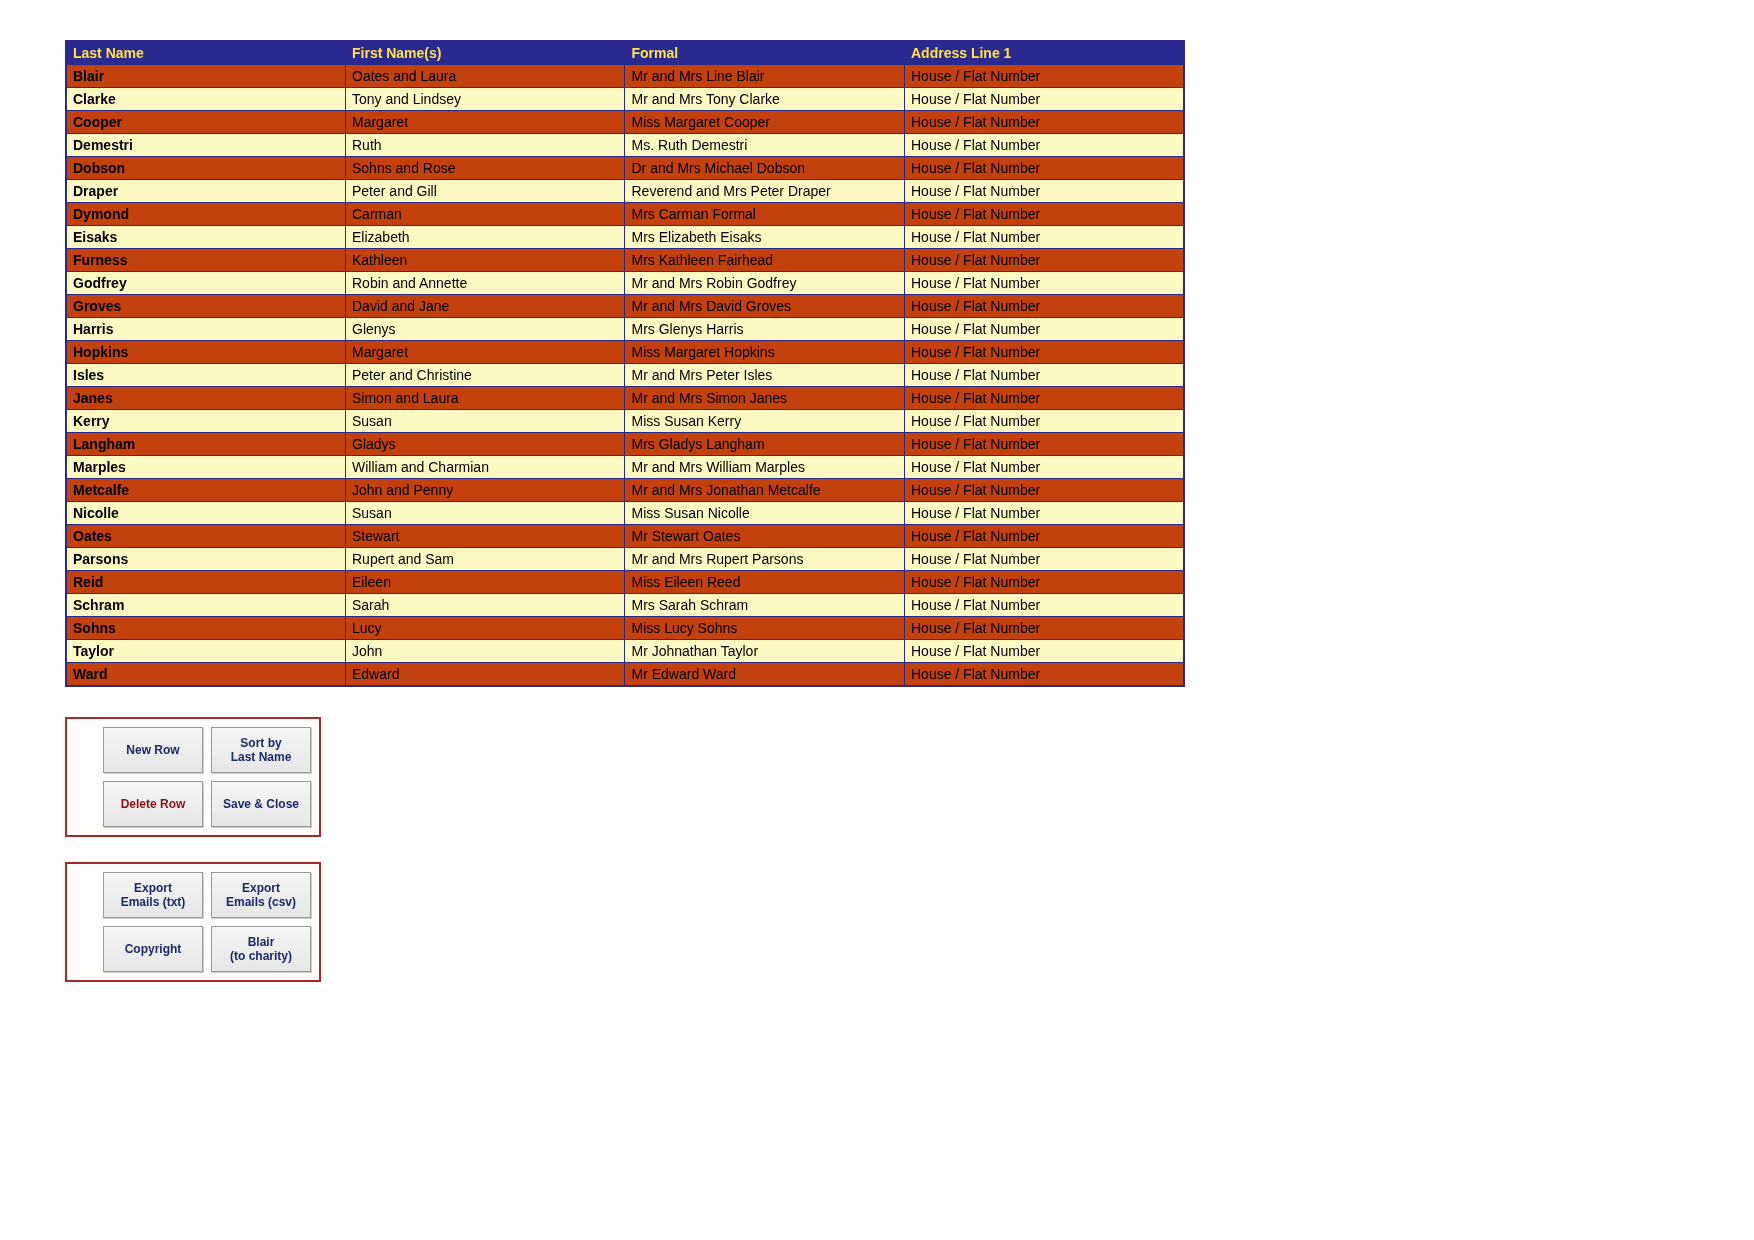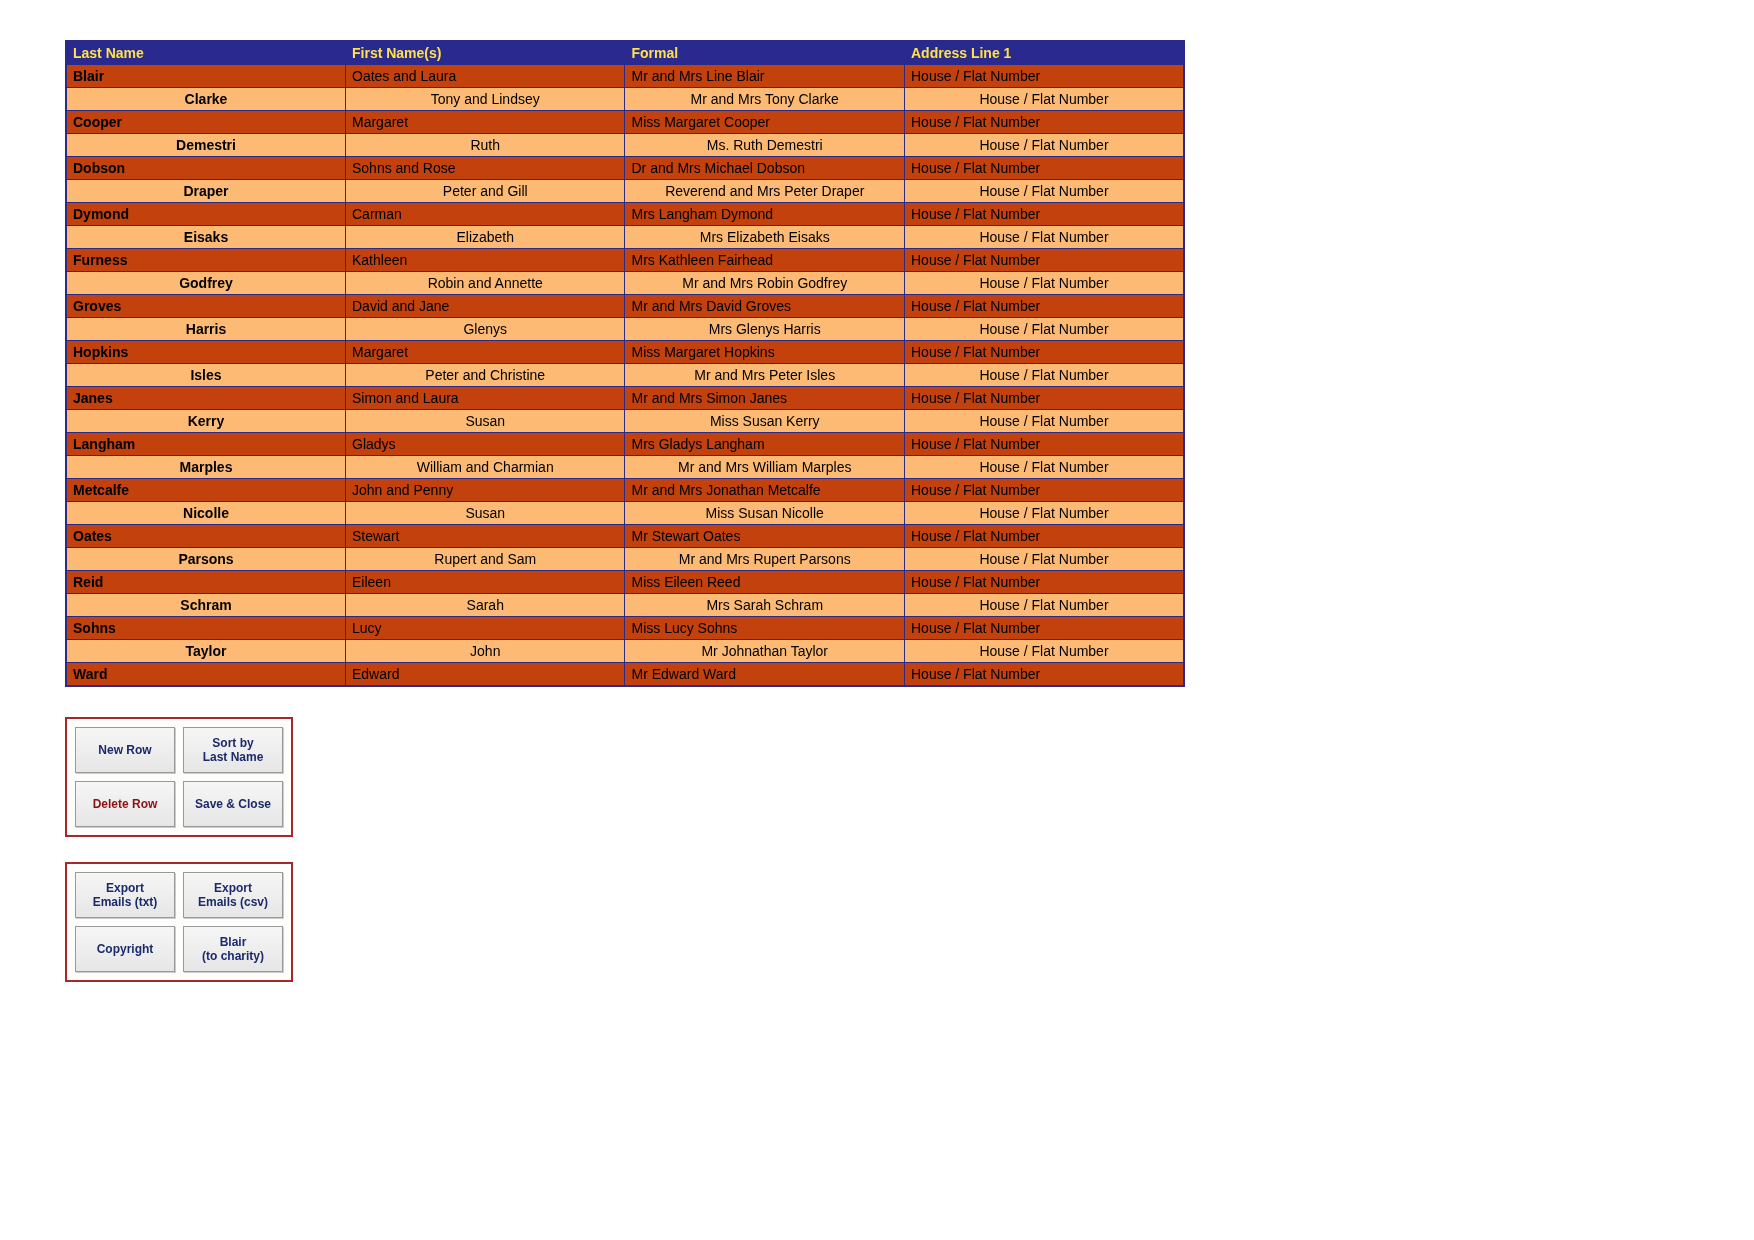"Clarke" tr.odd td { background: #fdba74 -> #fef9c3; text-align: center -> none }
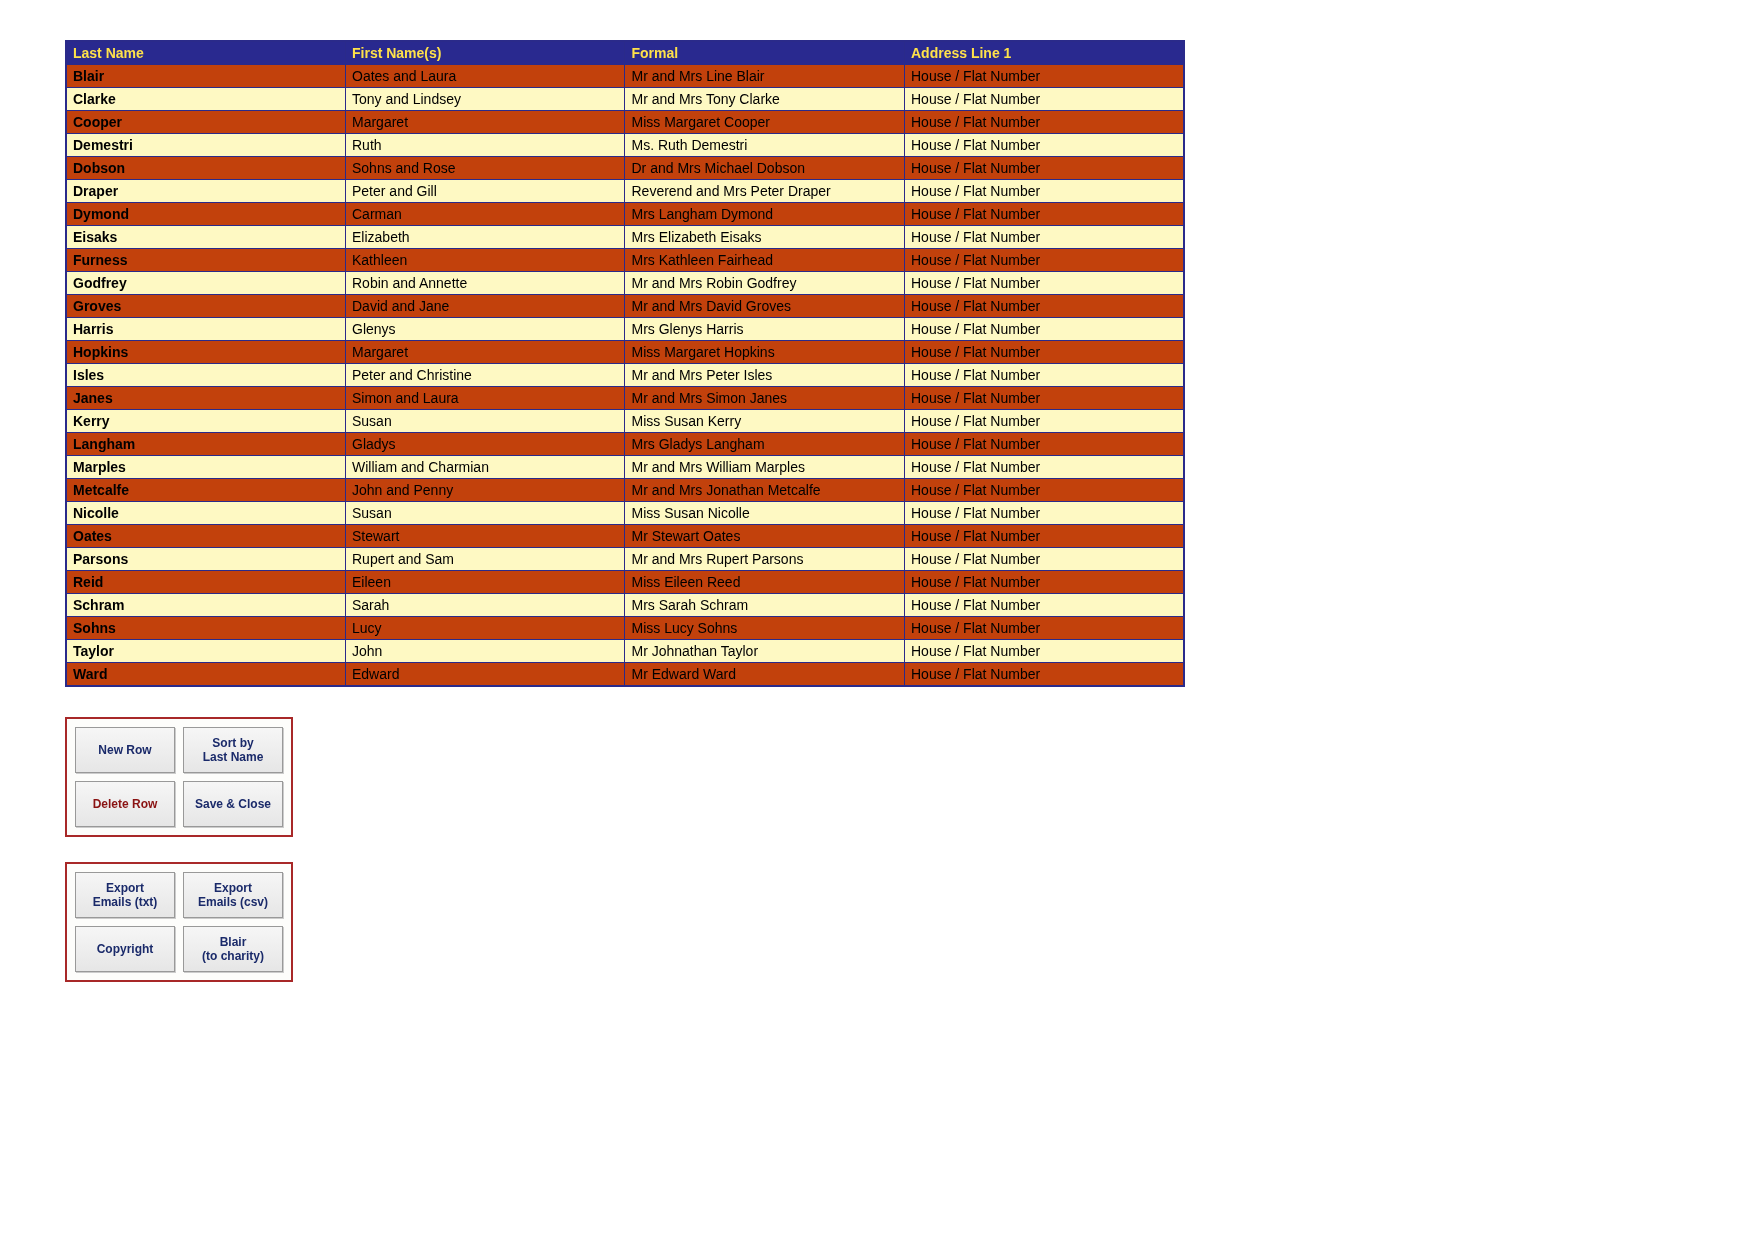"Mrs Langham Dymond" td { text: Langham Dymond -> Carman Formal }
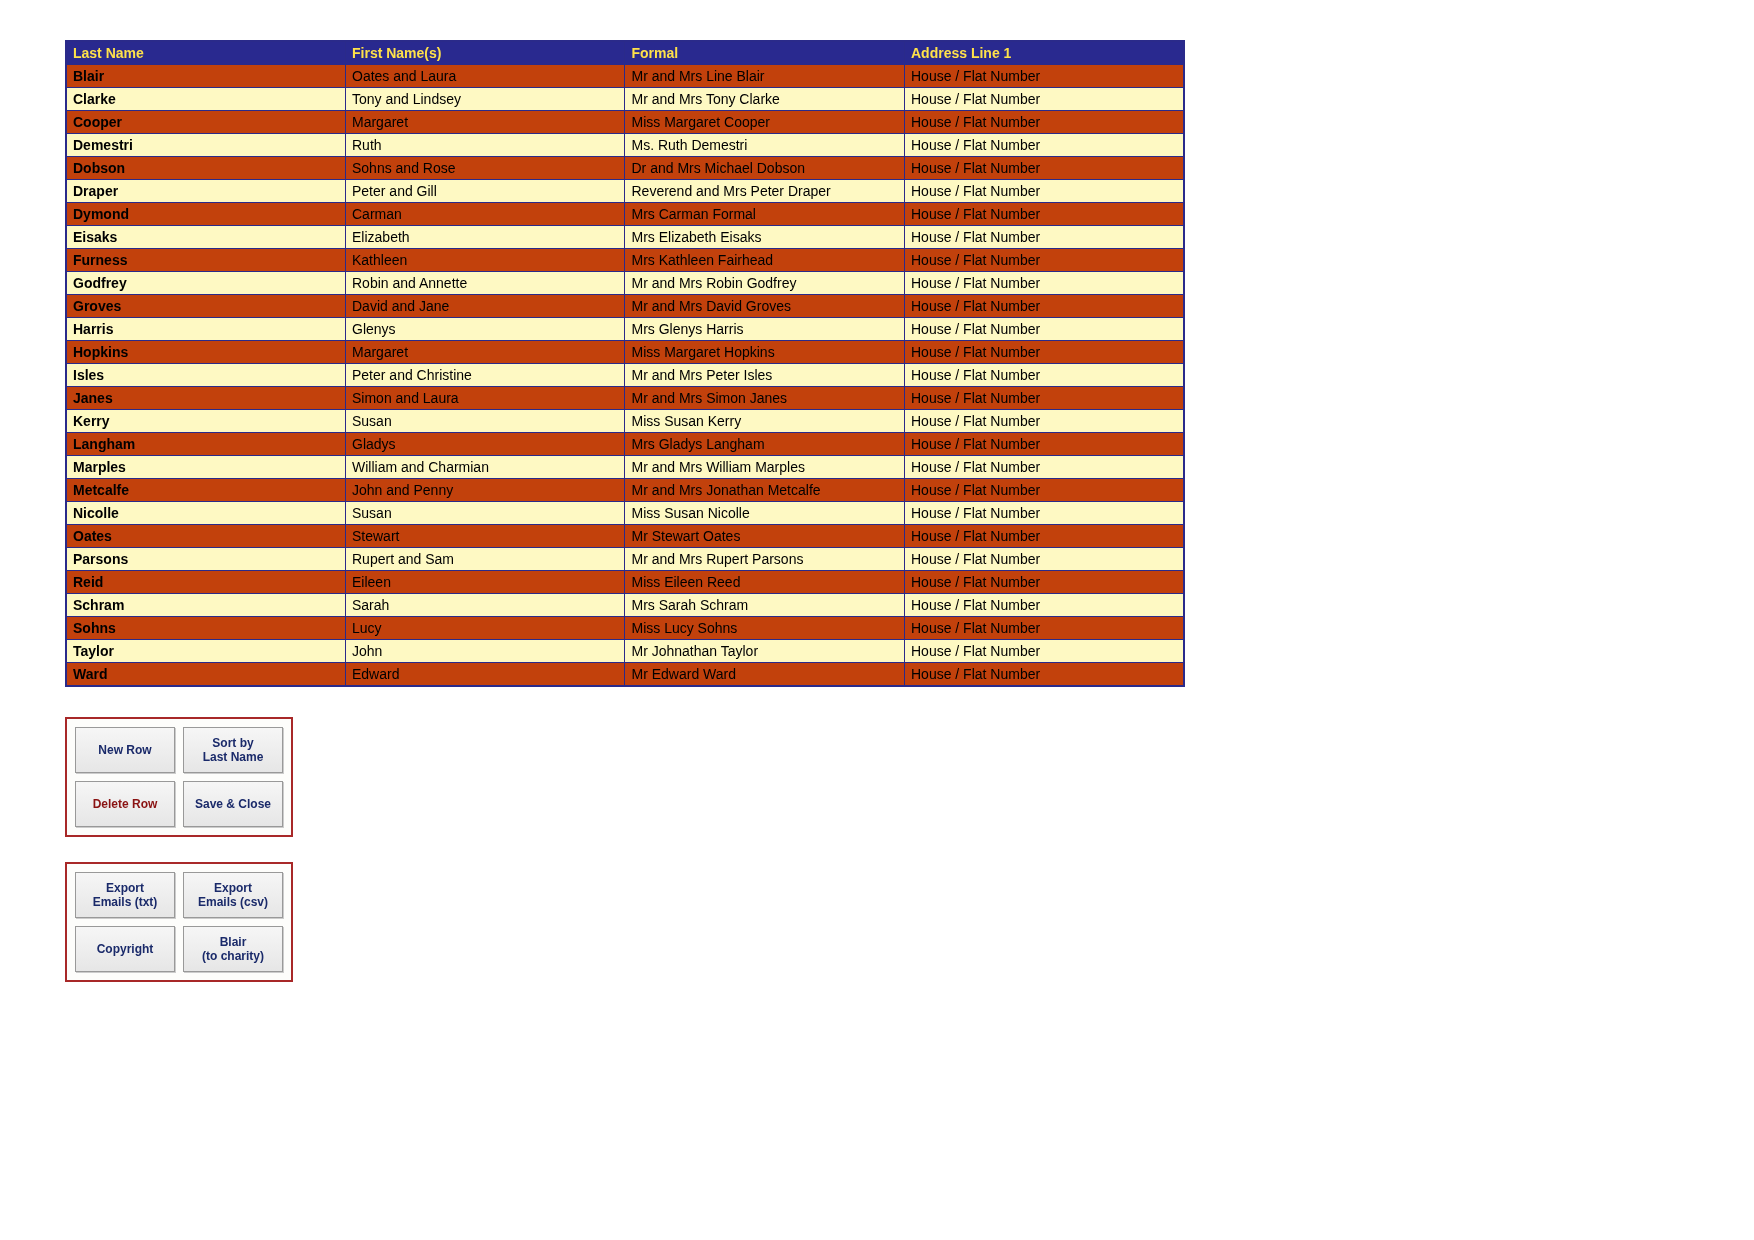"New Row" .panelrow { margin-left: none -> 28px }
